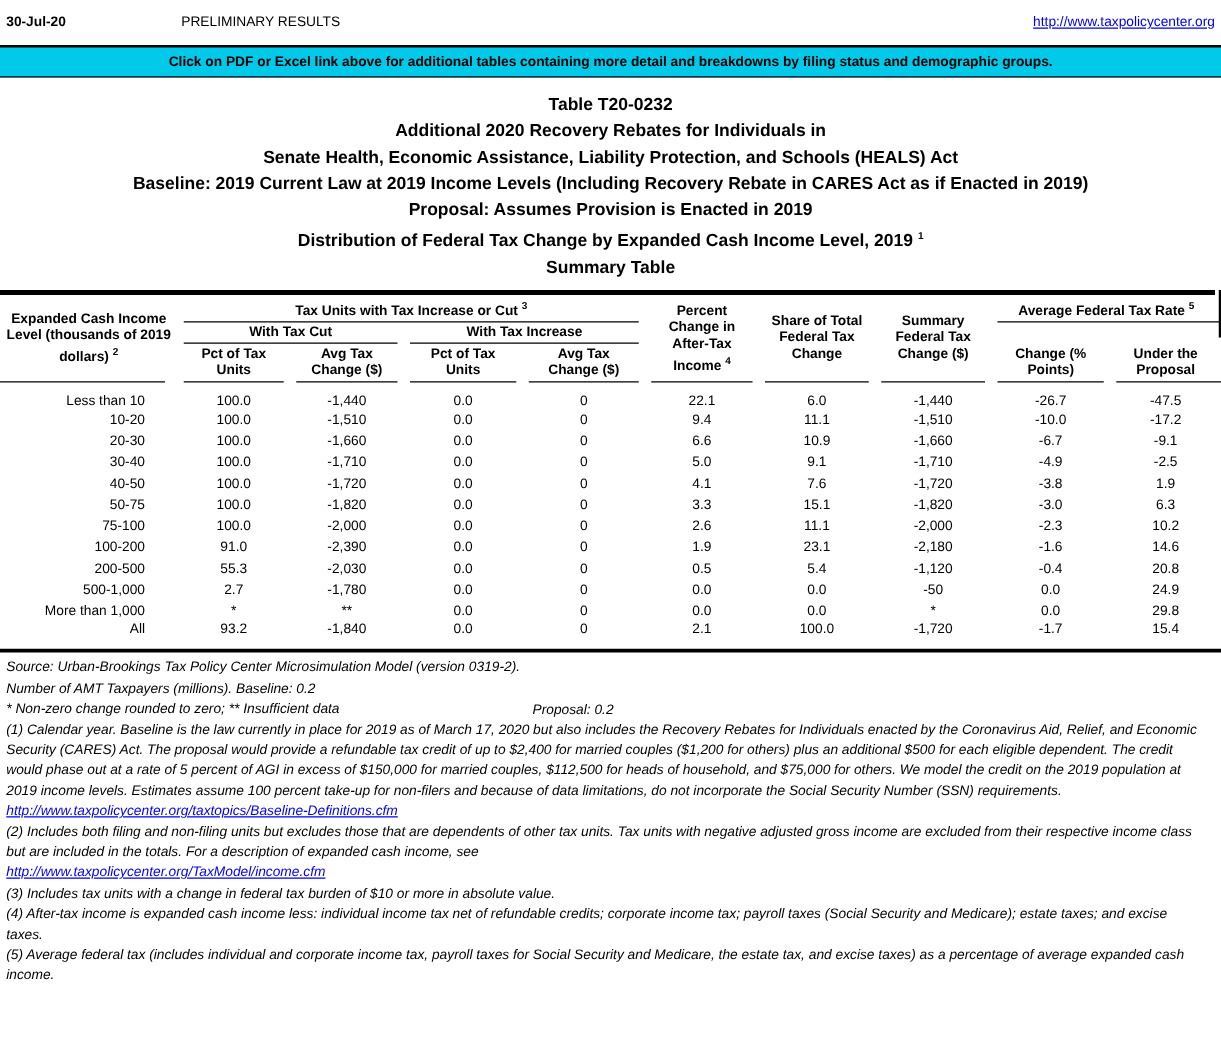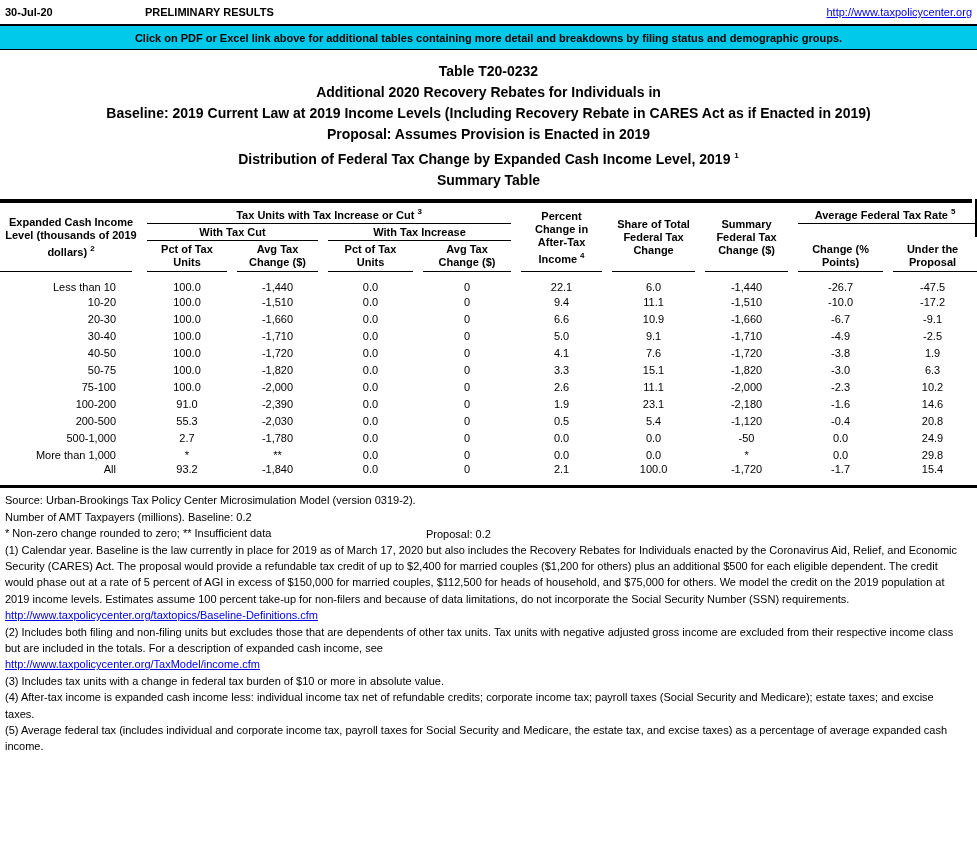"30-Jul-20" .topbar { height: 24px -> 36px }
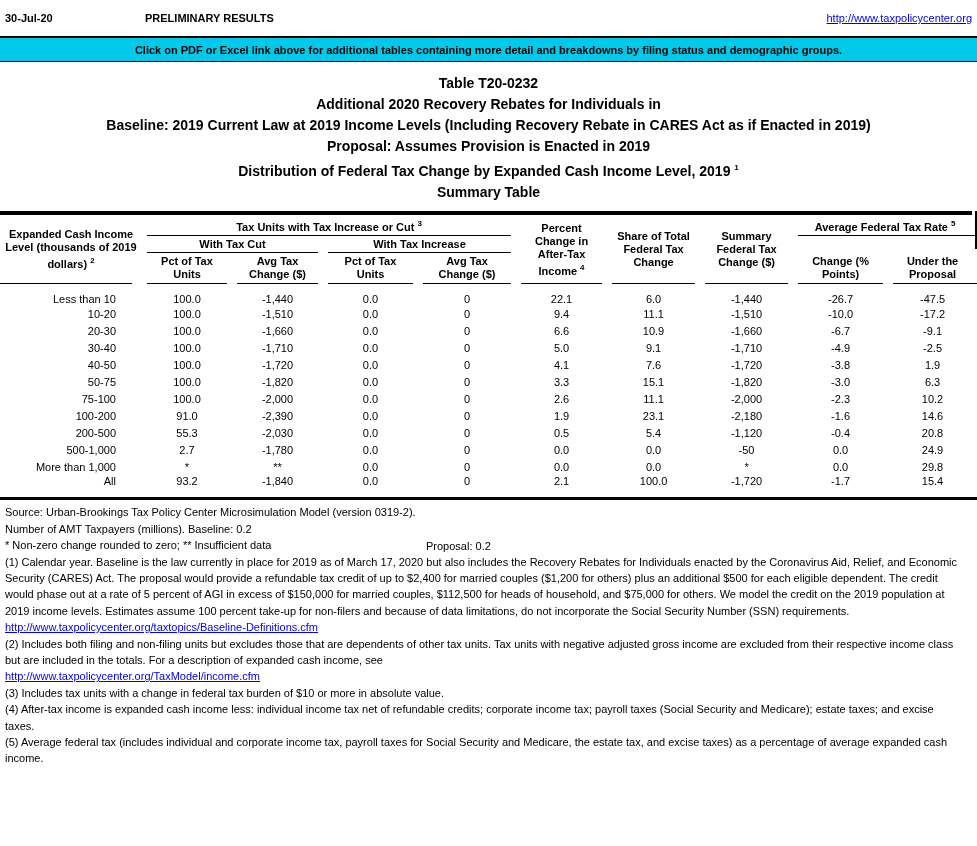"PRELIMINARY RESULTS" .topbar .status { font-weight: bold -> normal }
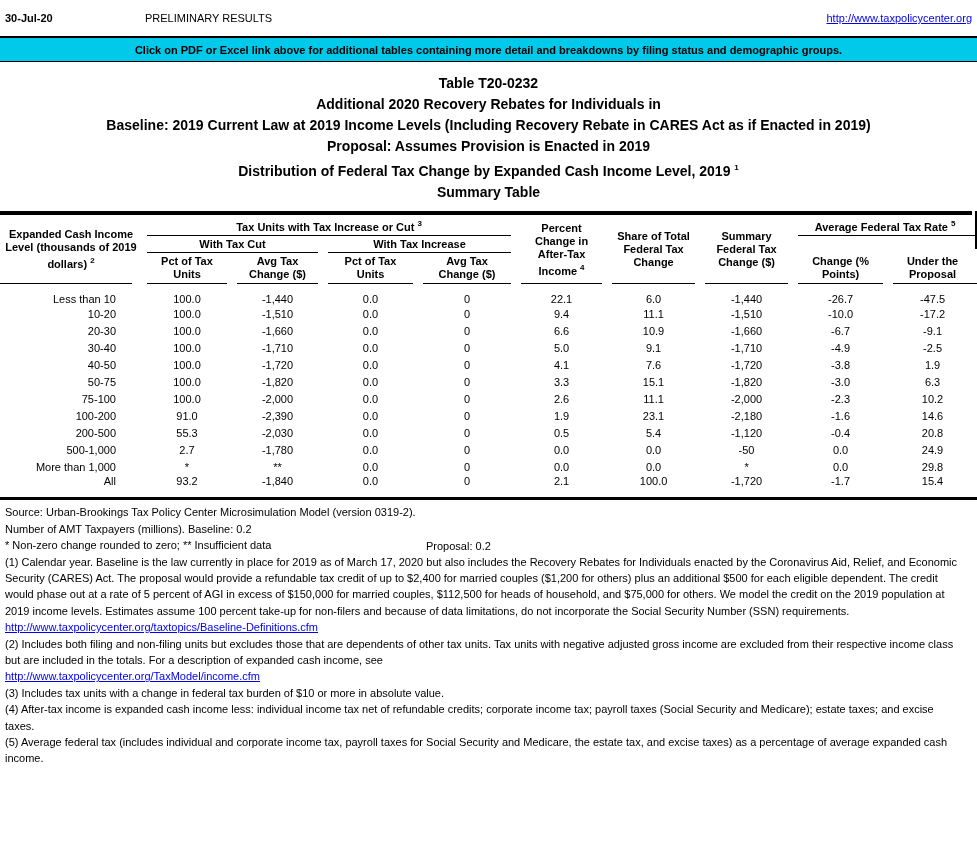"Senate Health, Economic Assistance," div { html: none -> <div>Senate Health, Economic Assistance, Liability Protection, and Schools (HEALS) Act</div> }
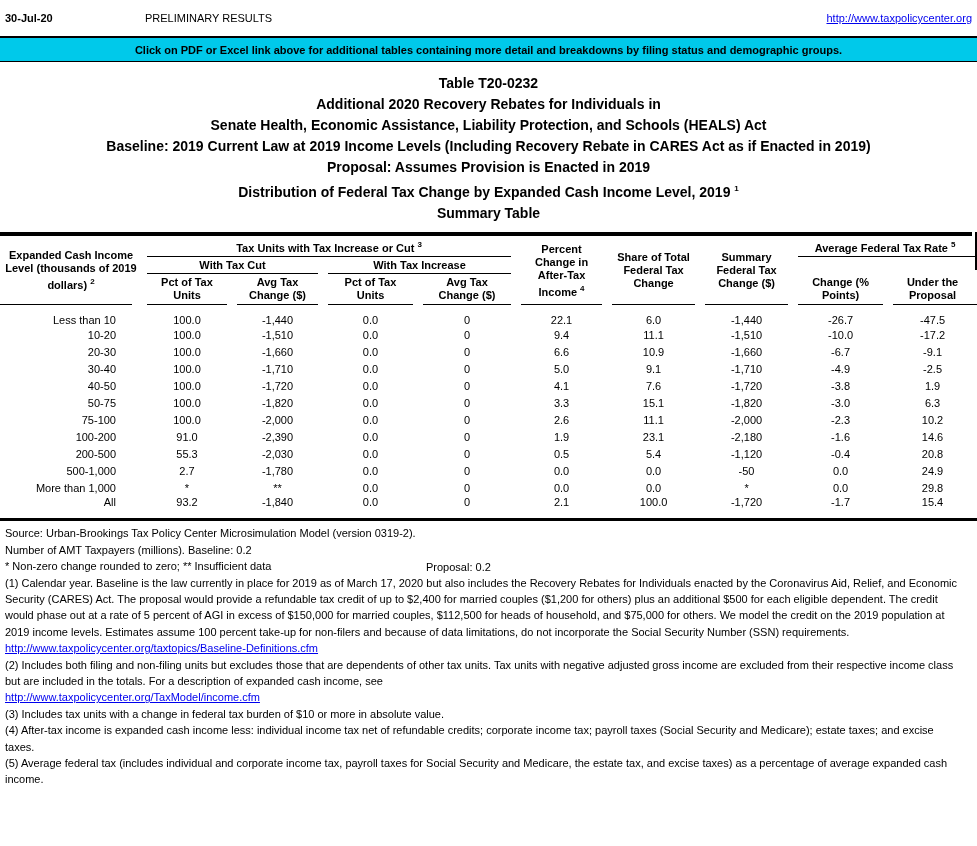"Source: Urban-Brookings Tax Policy" .notes { font-style: none -> italic }
